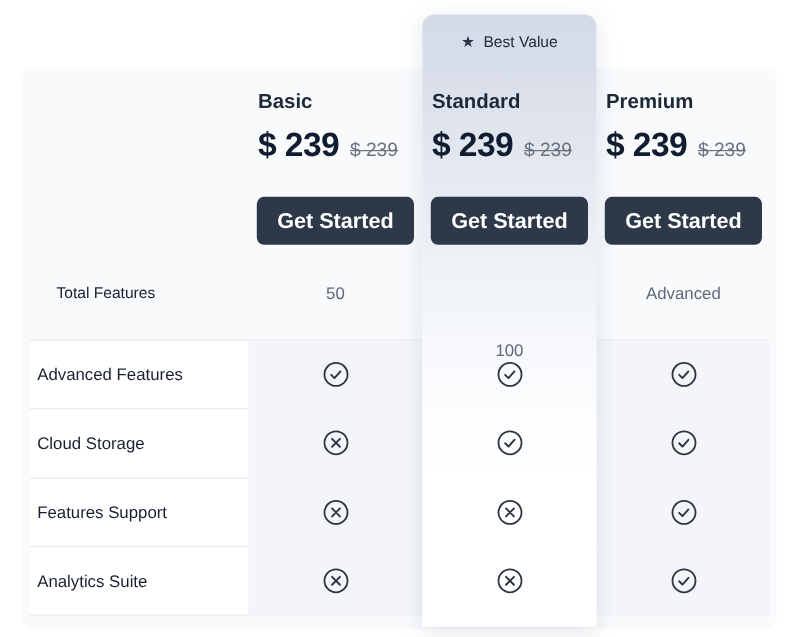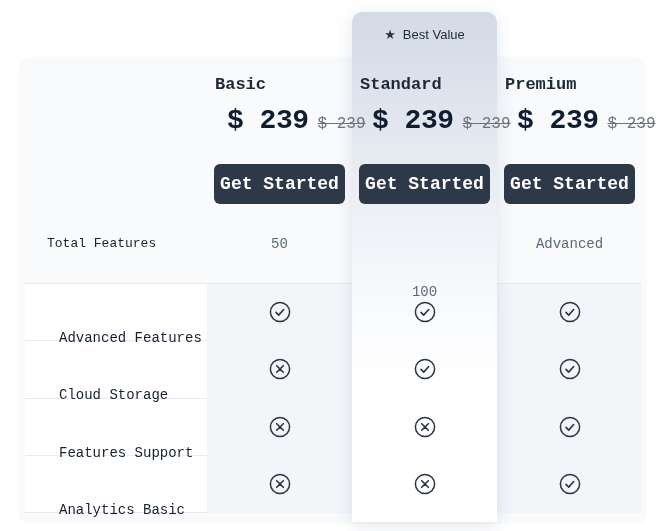"Basic" .content { font-family: Liberation Mono, monospace -> none }
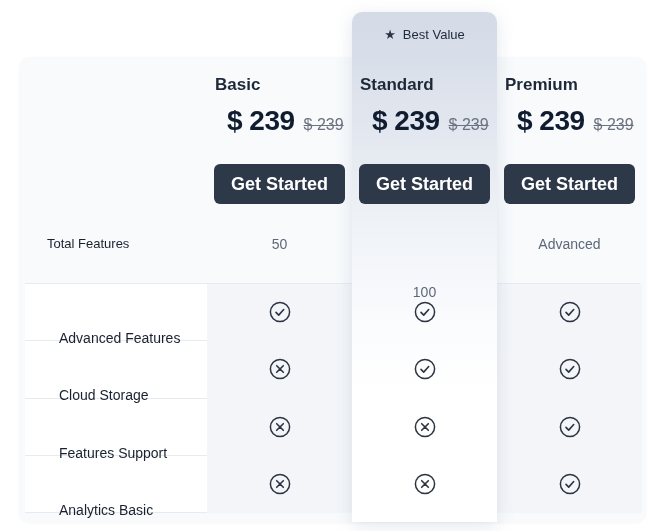"$ 239" .price-row { left: 20px -> 8px }
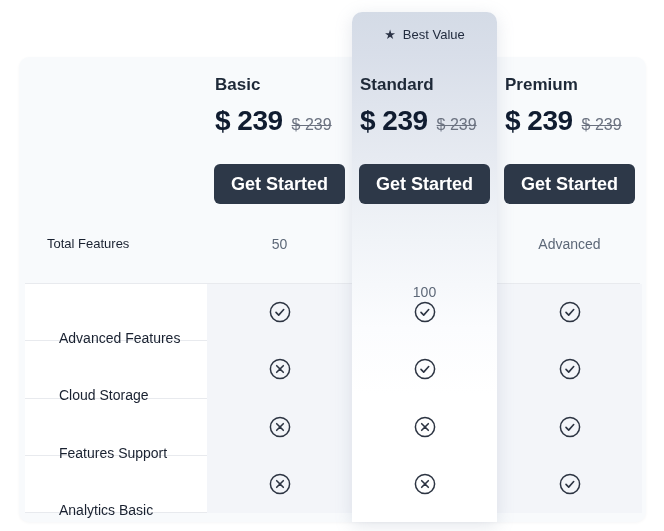"Advanced Features" .frow-label { left: 34px -> 6px; margin-top: 26px -> none }
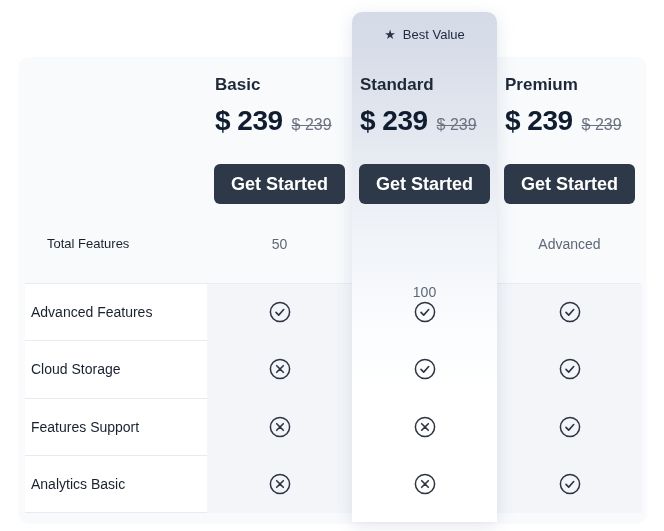"Analytics Basic" span.frow-label { text: Basic -> Suite }
